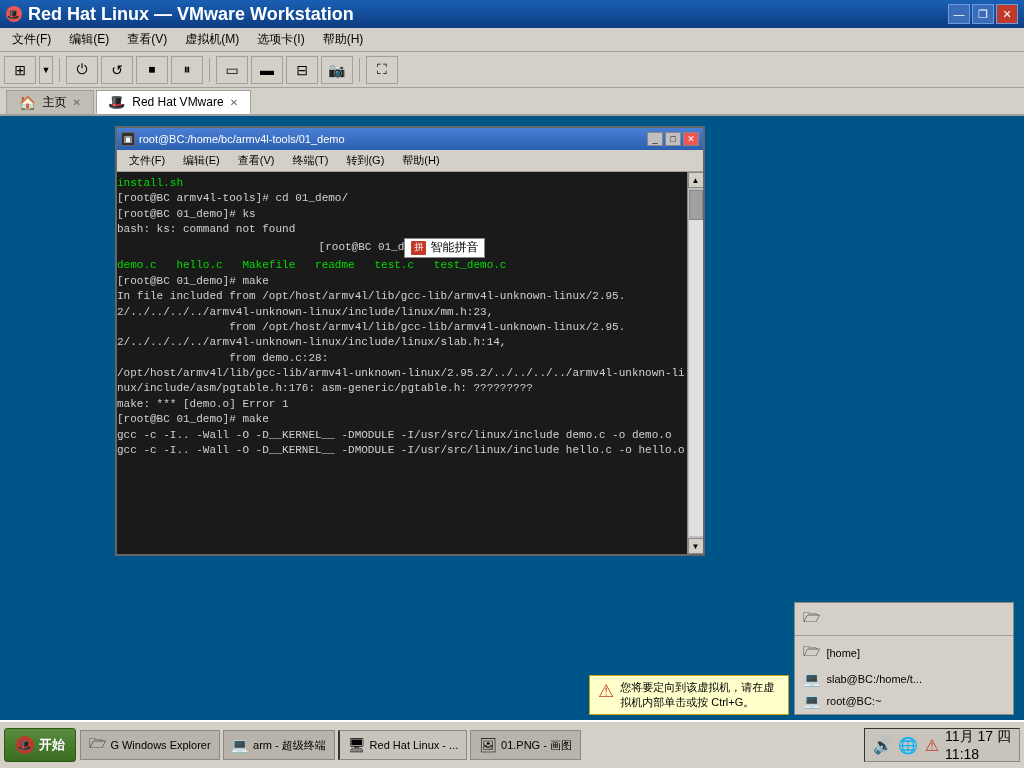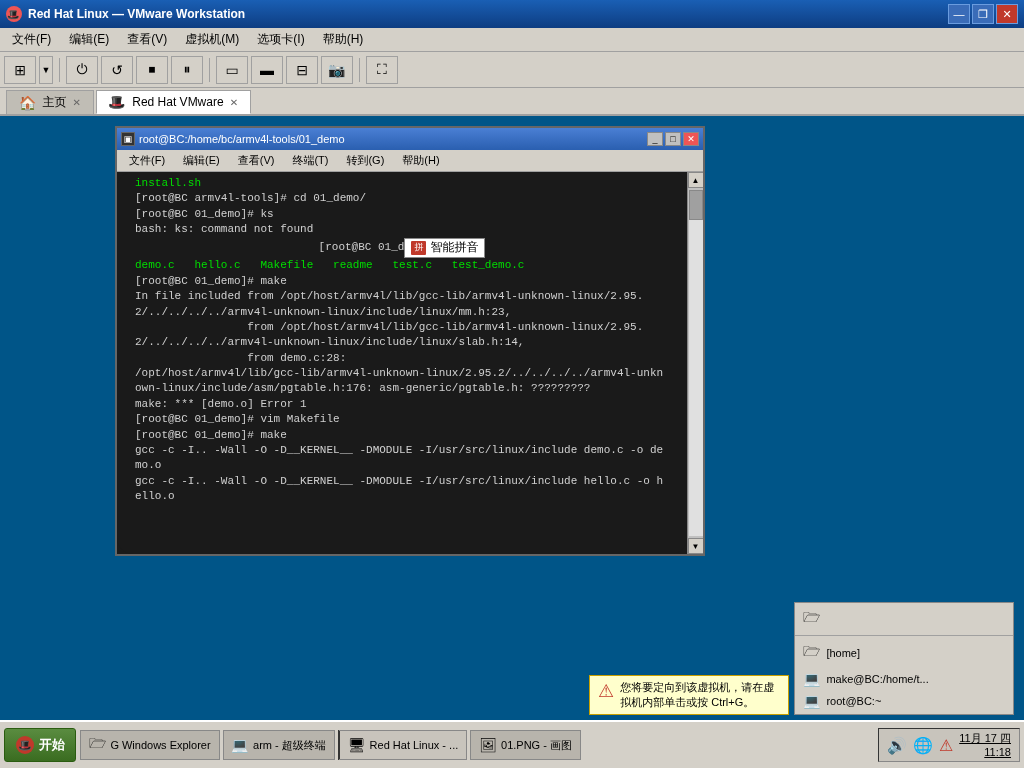"Red Hat Linux — VMware" #titlebar-title { font-size: 12px -> 18px }
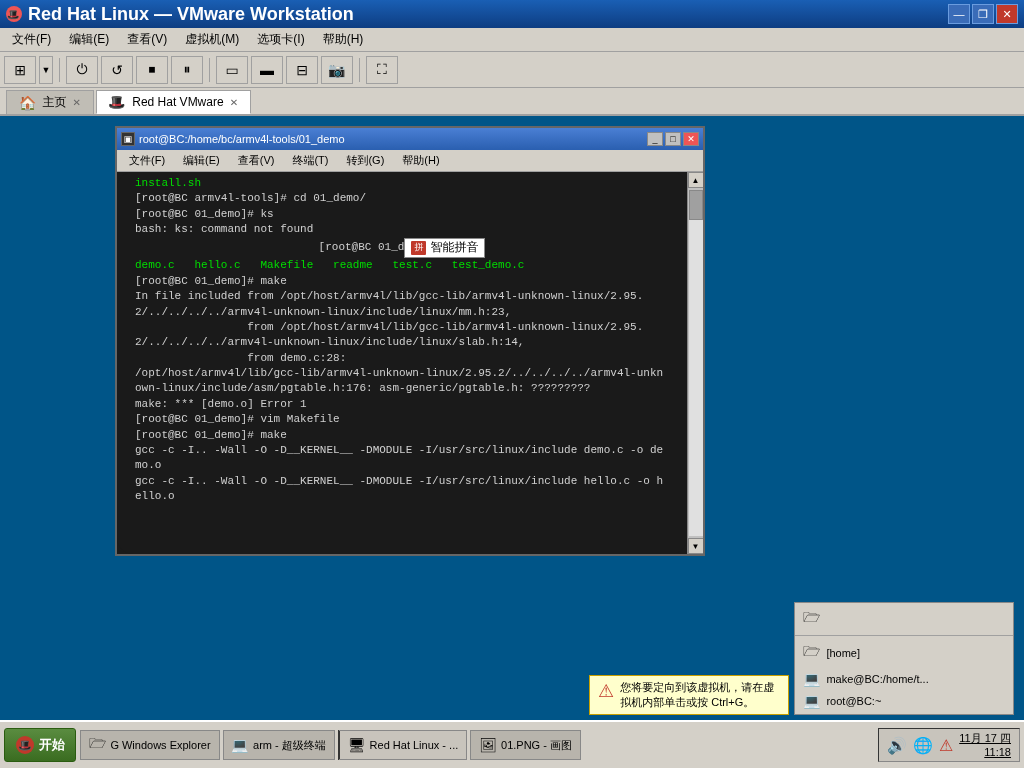"install.sh" #terminal-content { padding: 4px 18px -> 4px 0 }
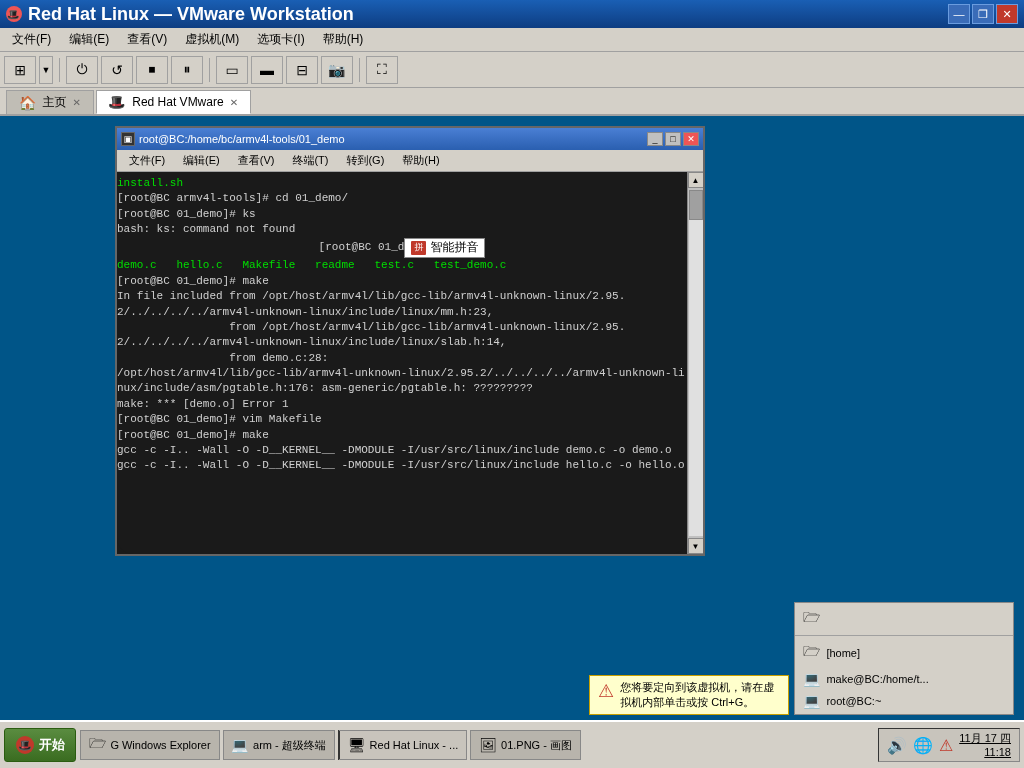"[root@BC 01_demo]# vim Makefile" div.term-line { html: <div>[root@BC 01_demo]# vim Makefile</div> -> none }
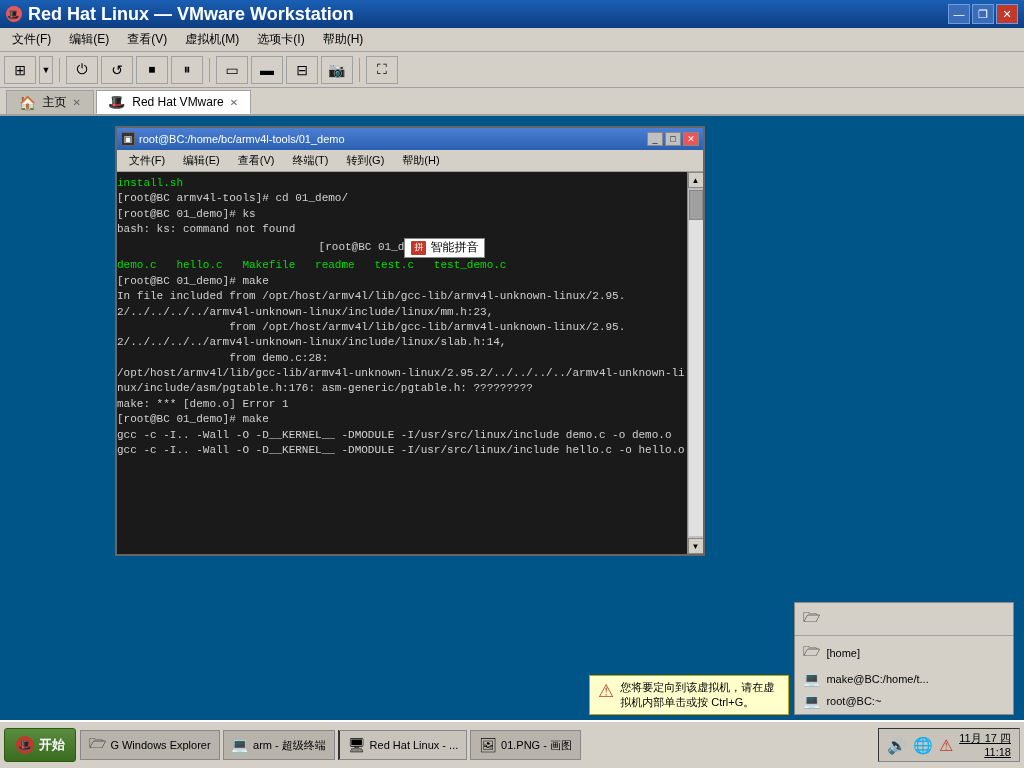"make@BC:/home/t..." span { text: make@BC:/home/t -> slab@BC:/home/t }
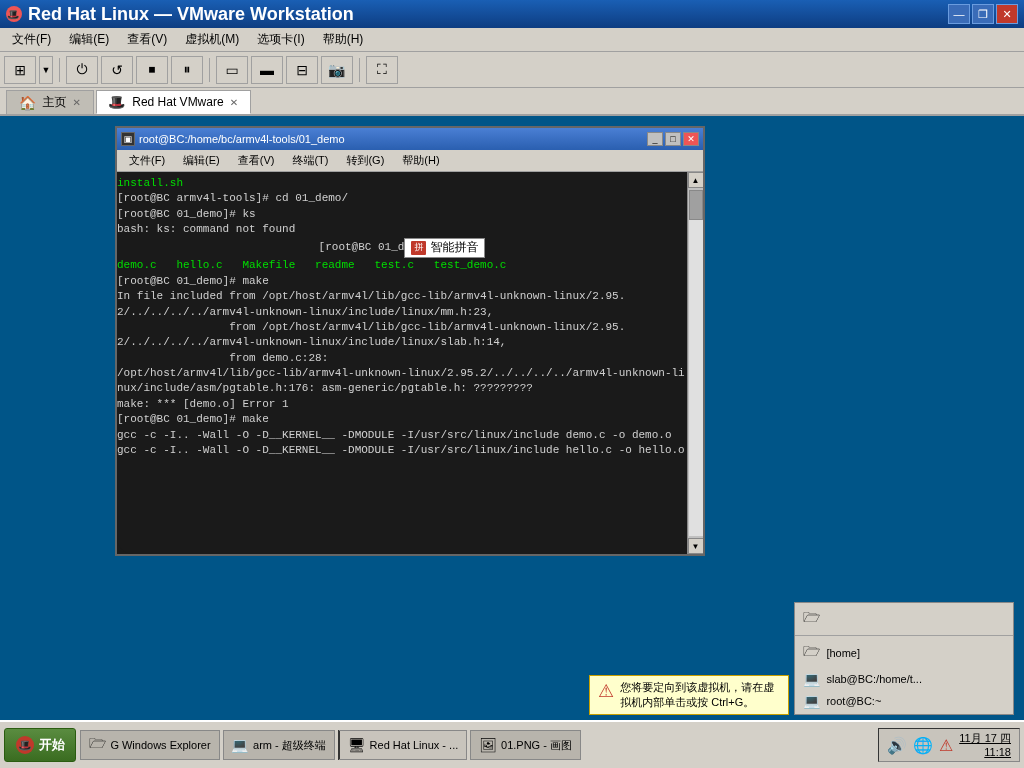"11月 17 四" #clock { font-size: 11px -> 14px; text-align: right -> left; text-decoration: underline -> none }
